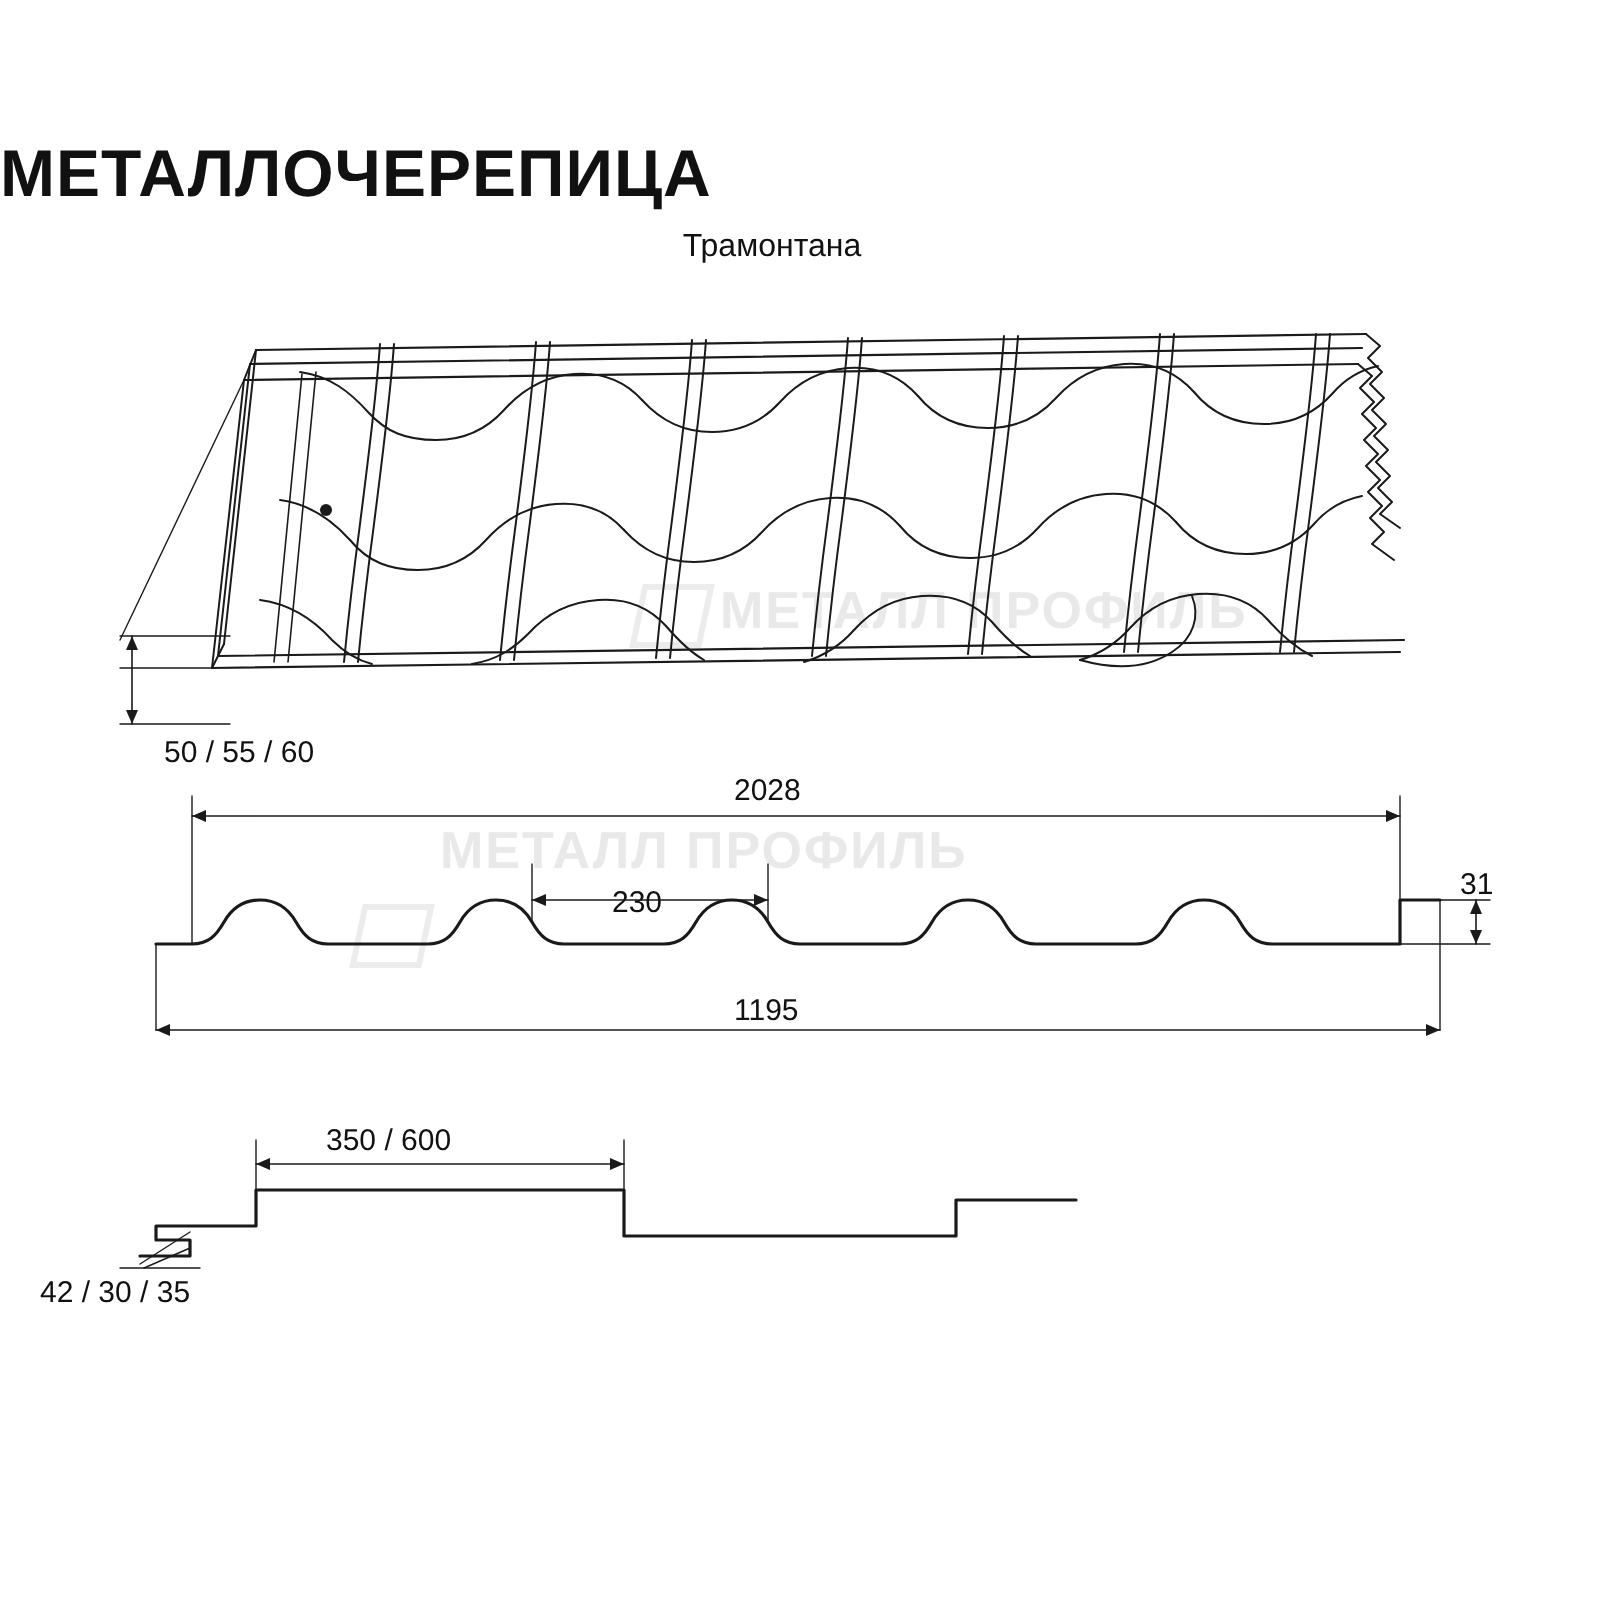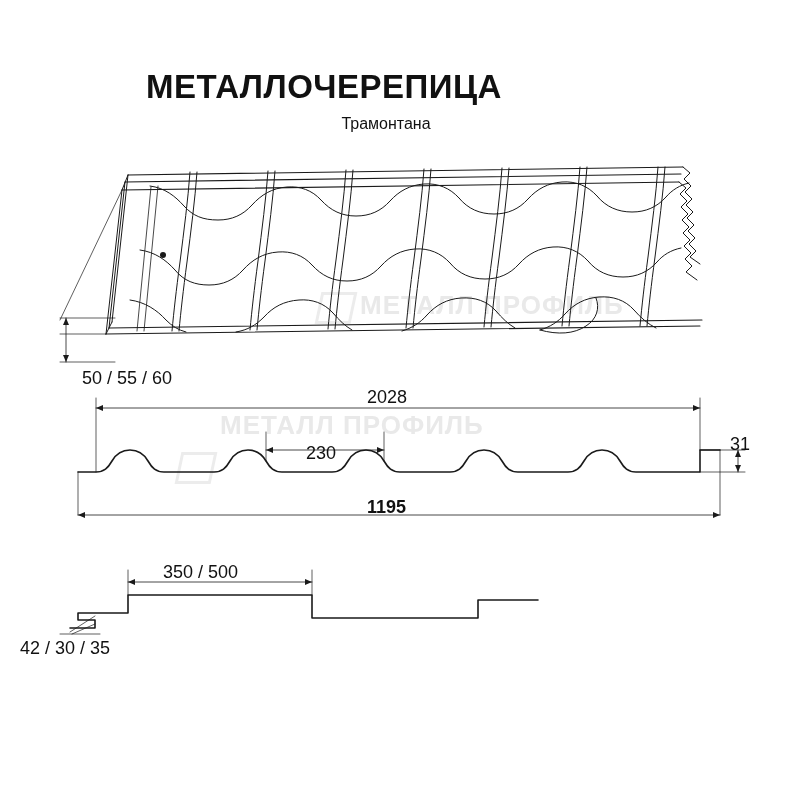"МЕТАЛЛОЧЕРЕПИЦА" .title-main { text-align: center -> none }
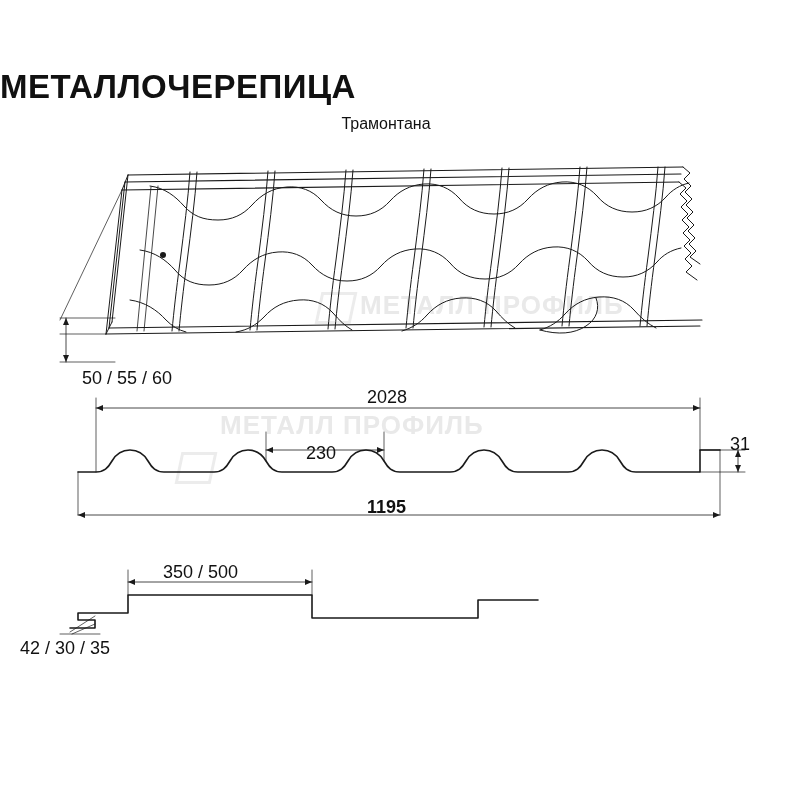"50 / 55 / 60" .dim-label { font-size: 18px -> 15px }
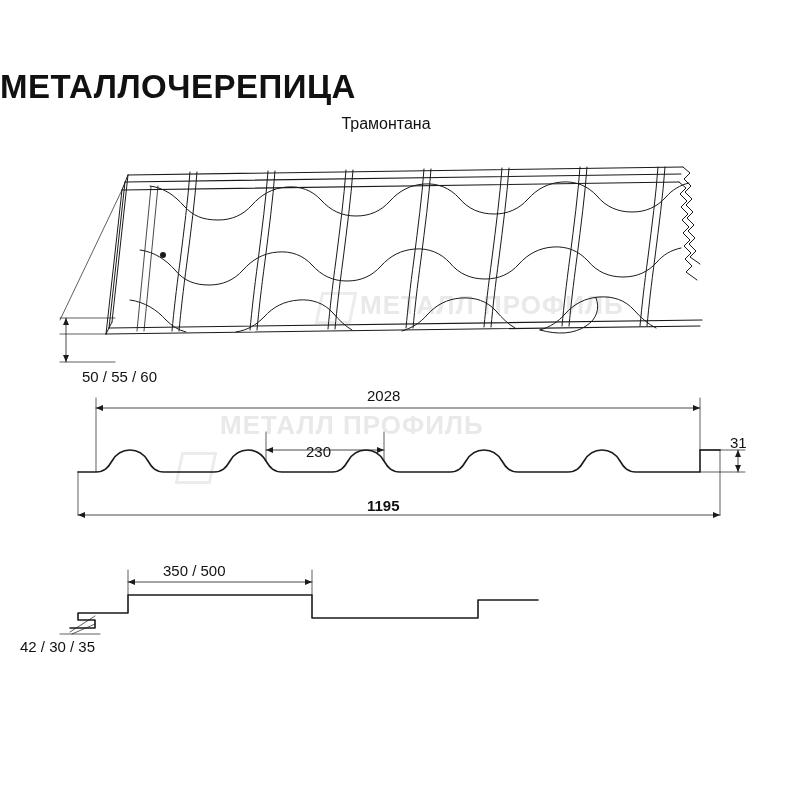"1195" div.dim-label { font-weight: bold -> none }
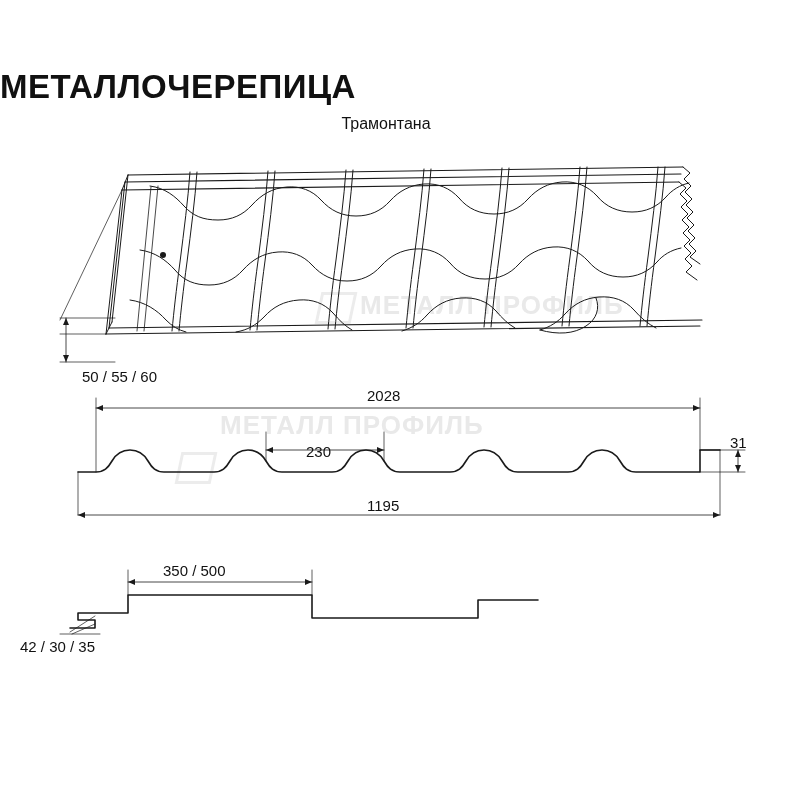"350 / 500" div.dim-label { text: 500 -> 600 }
